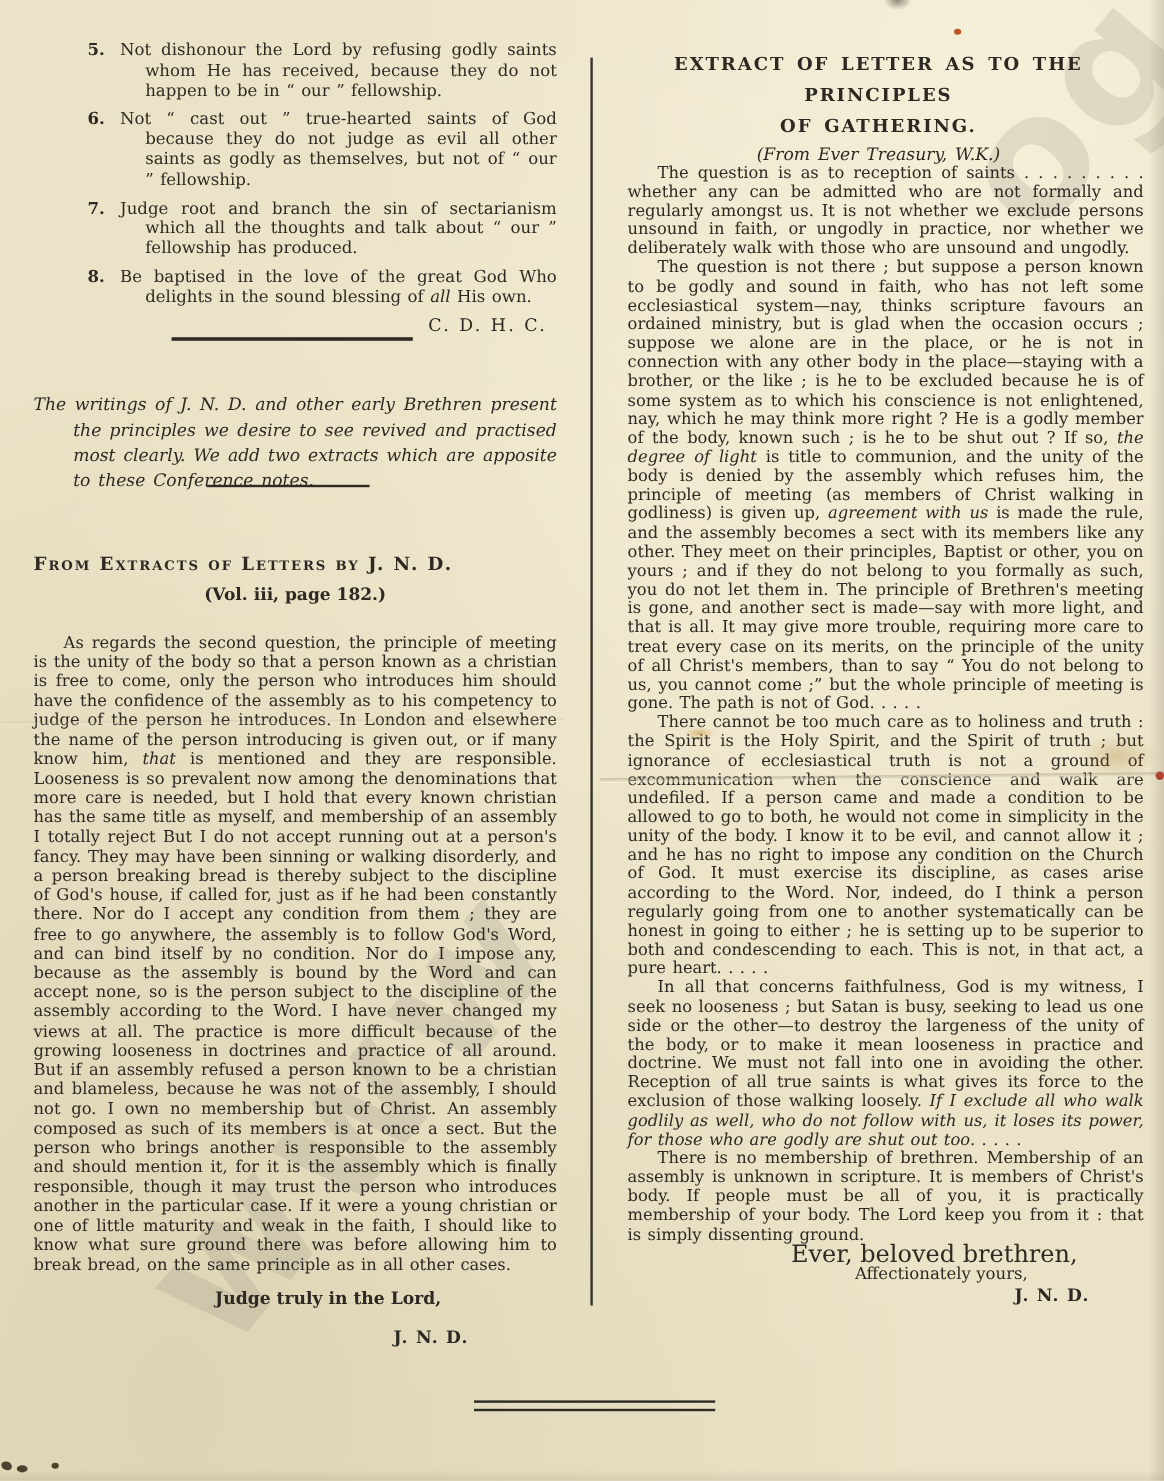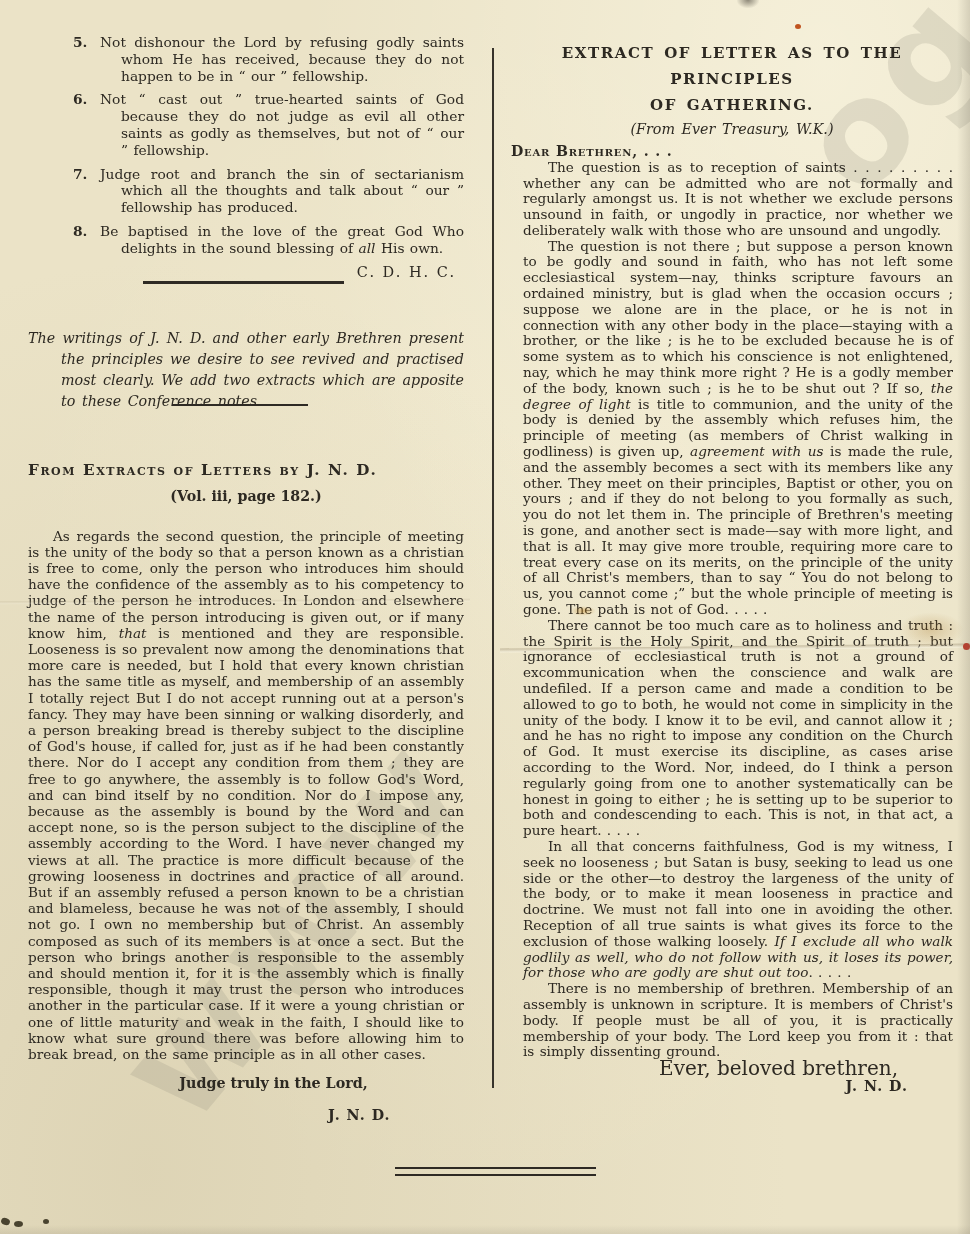"Dear Brethren, . . ." div.salutation { html: <div>Dear Brethren, . . .</div> -> none }
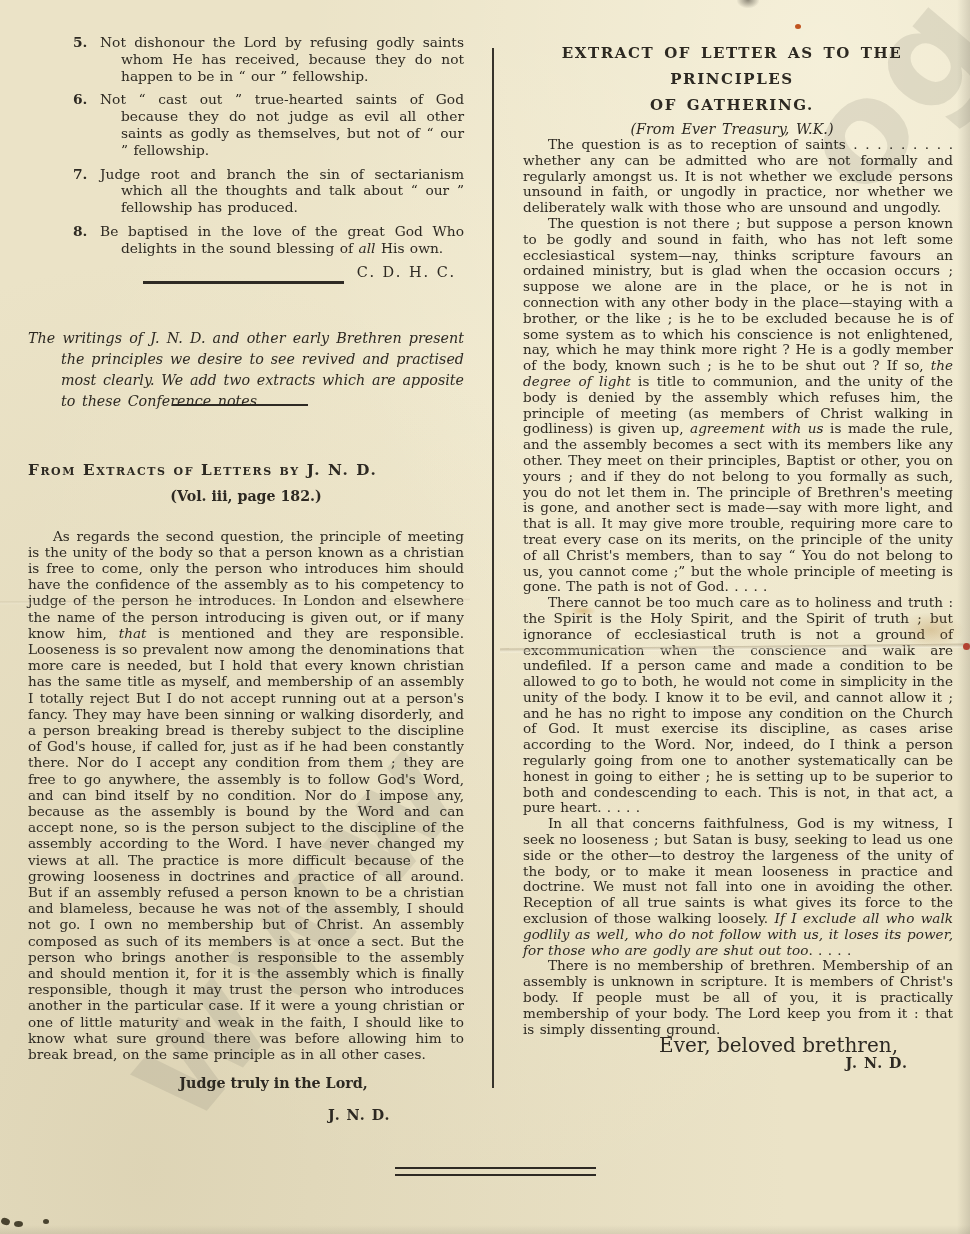"Affectionately yours," div.closing-2 { html: none -> <div>Affectionately yours,</div> }
